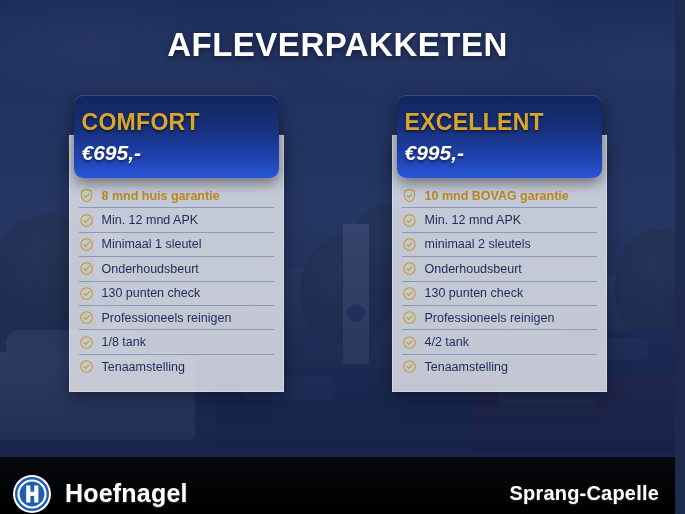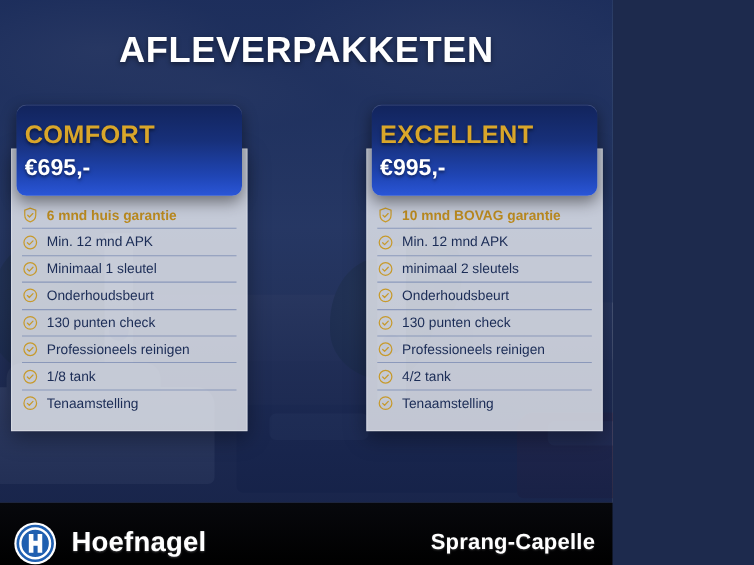"AFLEVERPAKKETEN" #stage { width: 557px -> 675px }
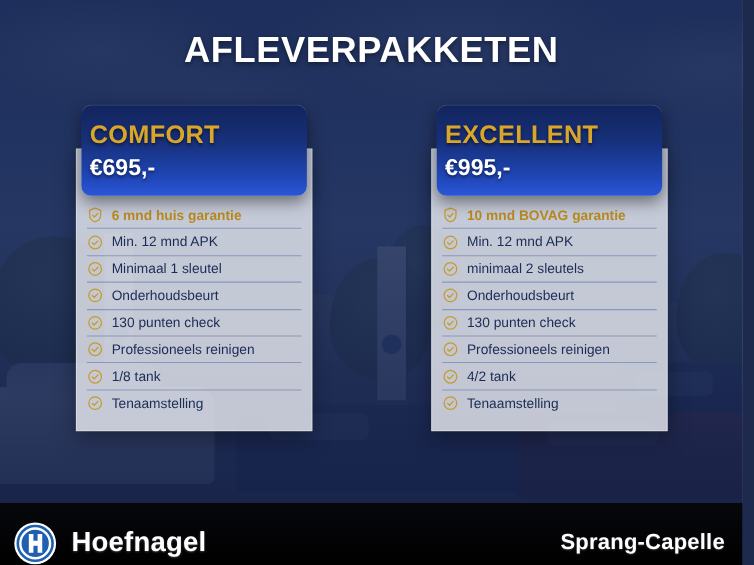"€695,-" .pkg-price { font-style: none -> italic }
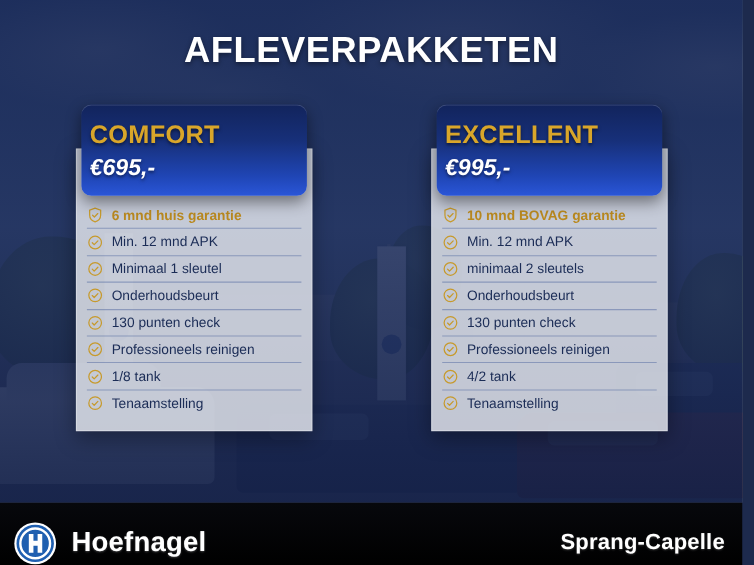"6 mnd huis garantie" span { text: 6 -> 8 }
